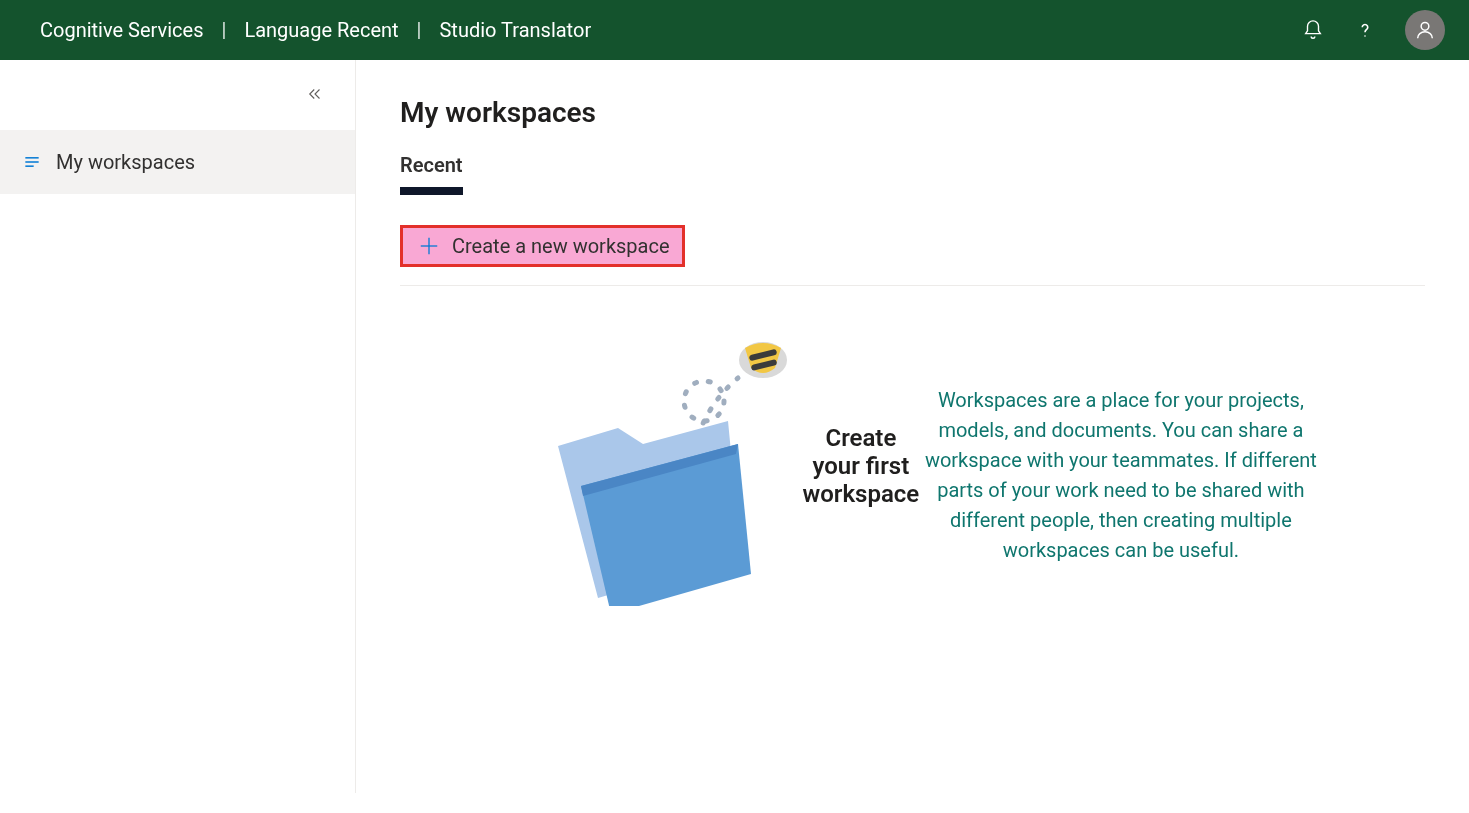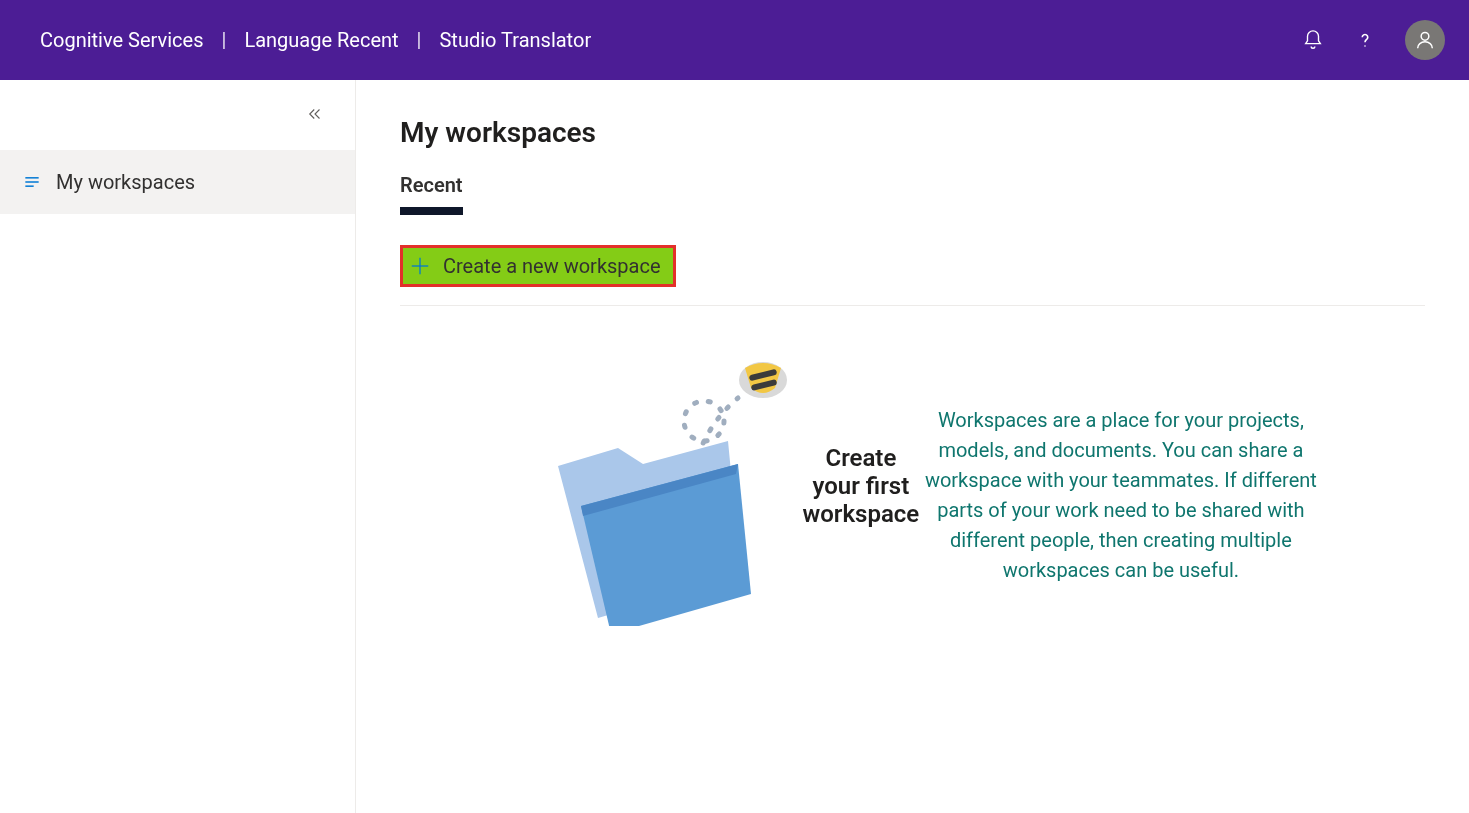"Cognitive Services" .topbar { background: #4c1d95 -> #14532d; height: 80px -> 60px }
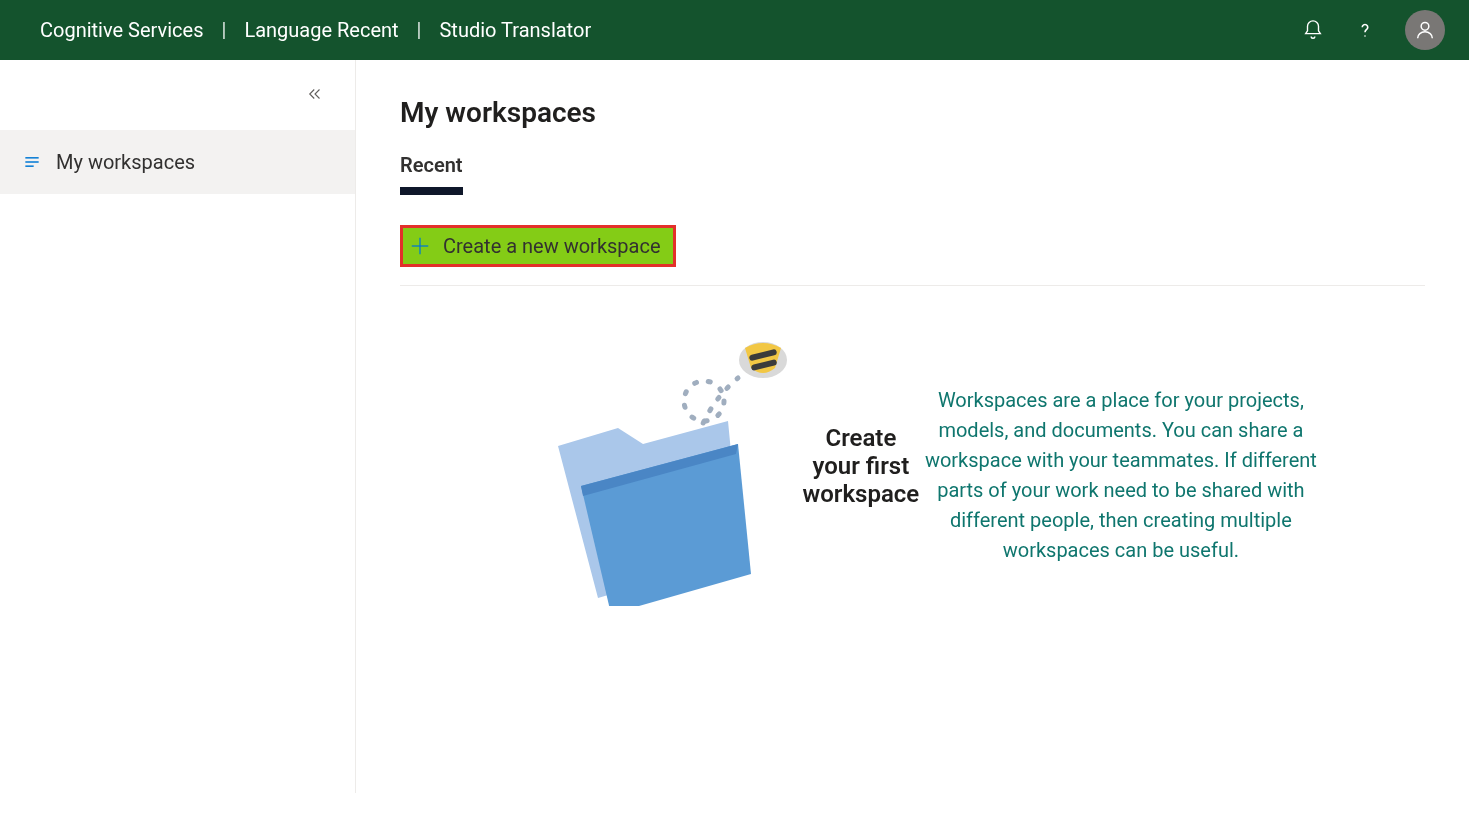"Create a new workspace" .create-btn { background: #84cc16 -> #f9a8d4; padding: 6px 12px 6px 6px -> 6px 12px 6px 15px }
